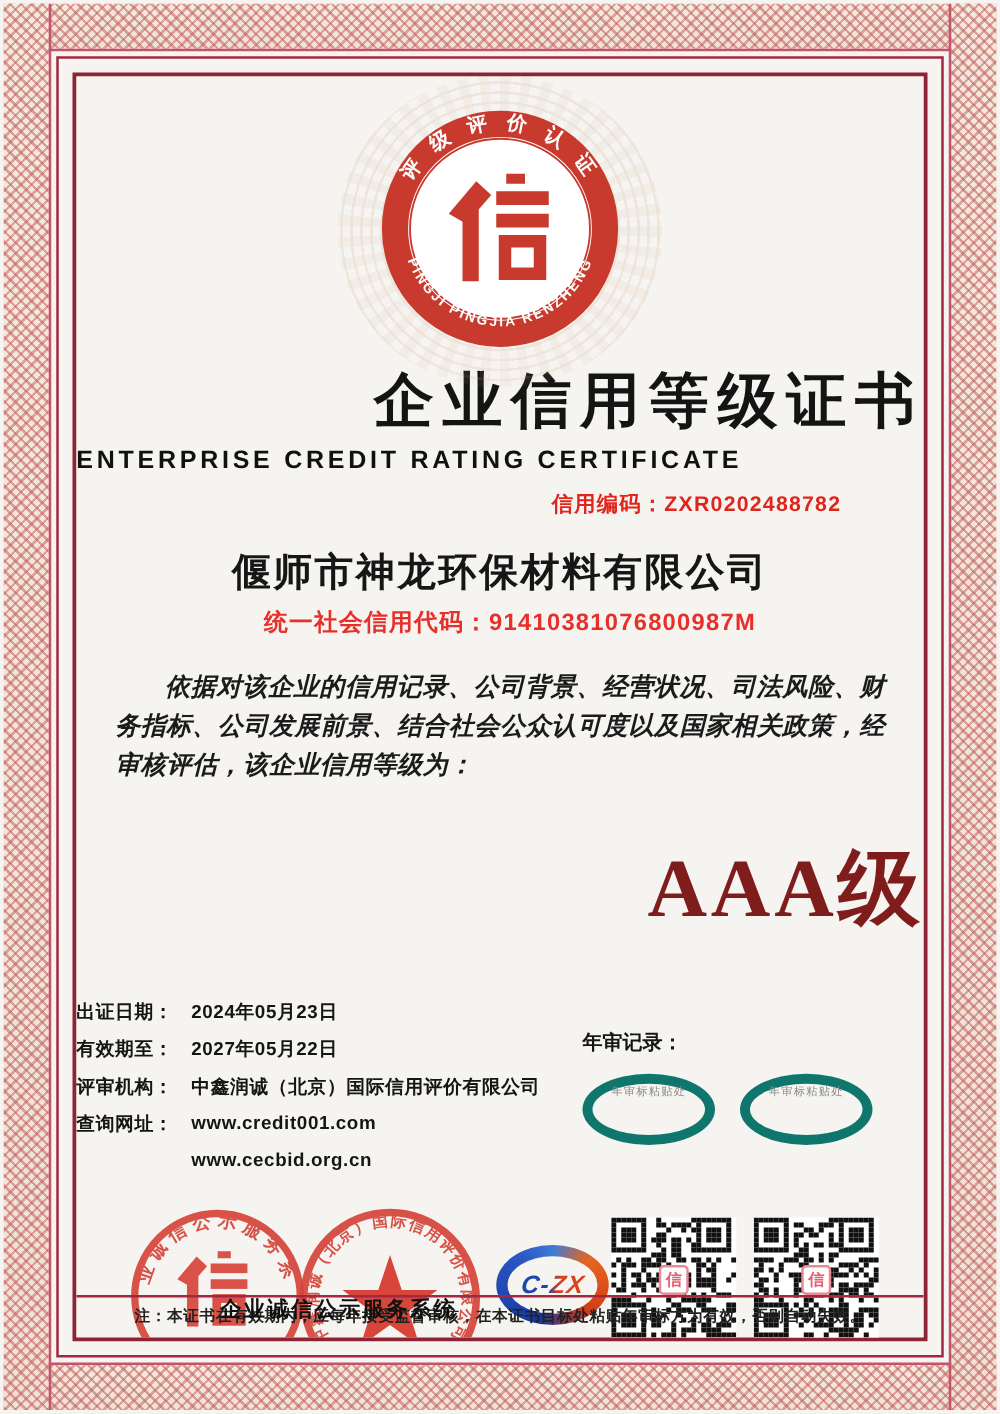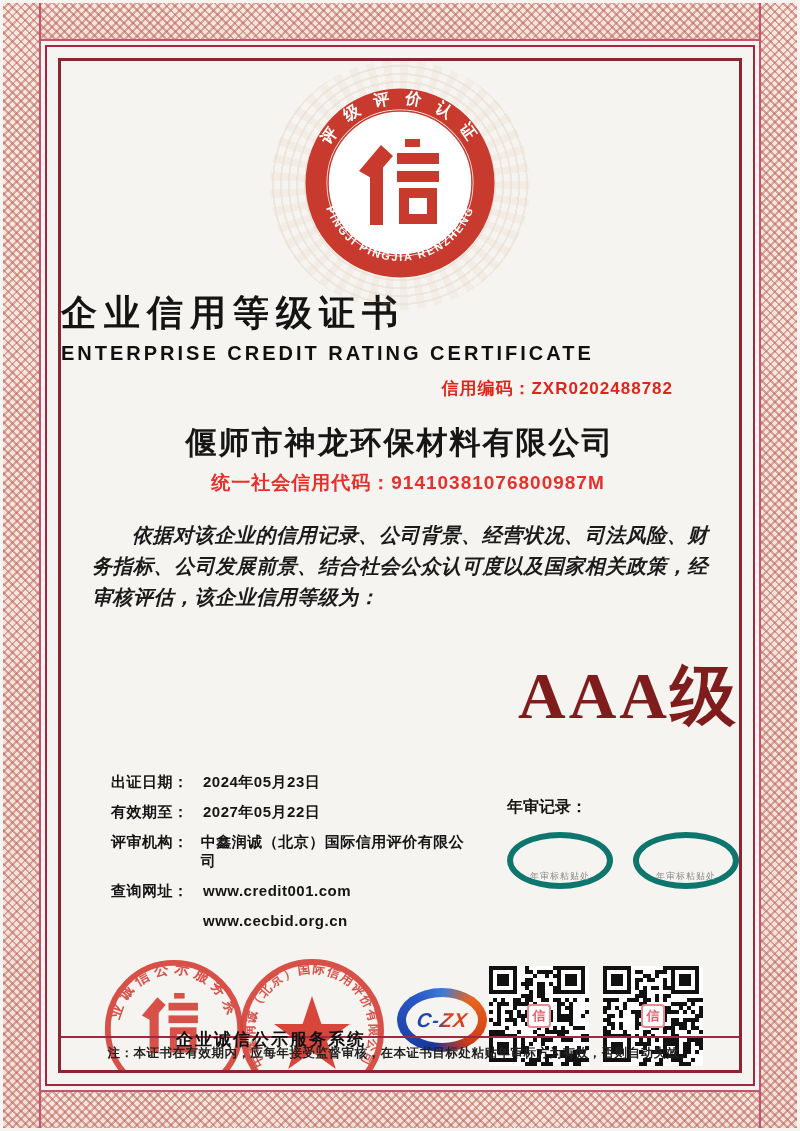"企业信用等级证书" .title { font-size: 36px -> 48px; text-align: left -> right }
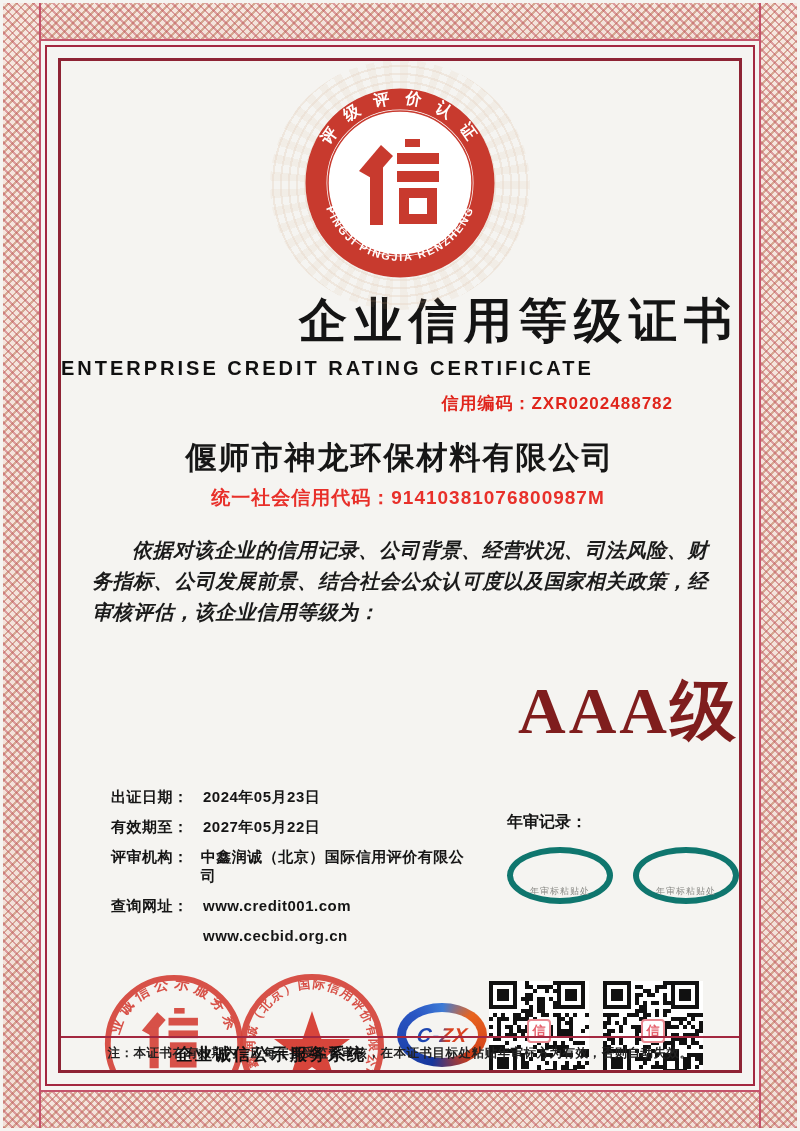"出证日期：" .info-zone { margin-top: 32px -> 44px; padding-left: 50px -> none }
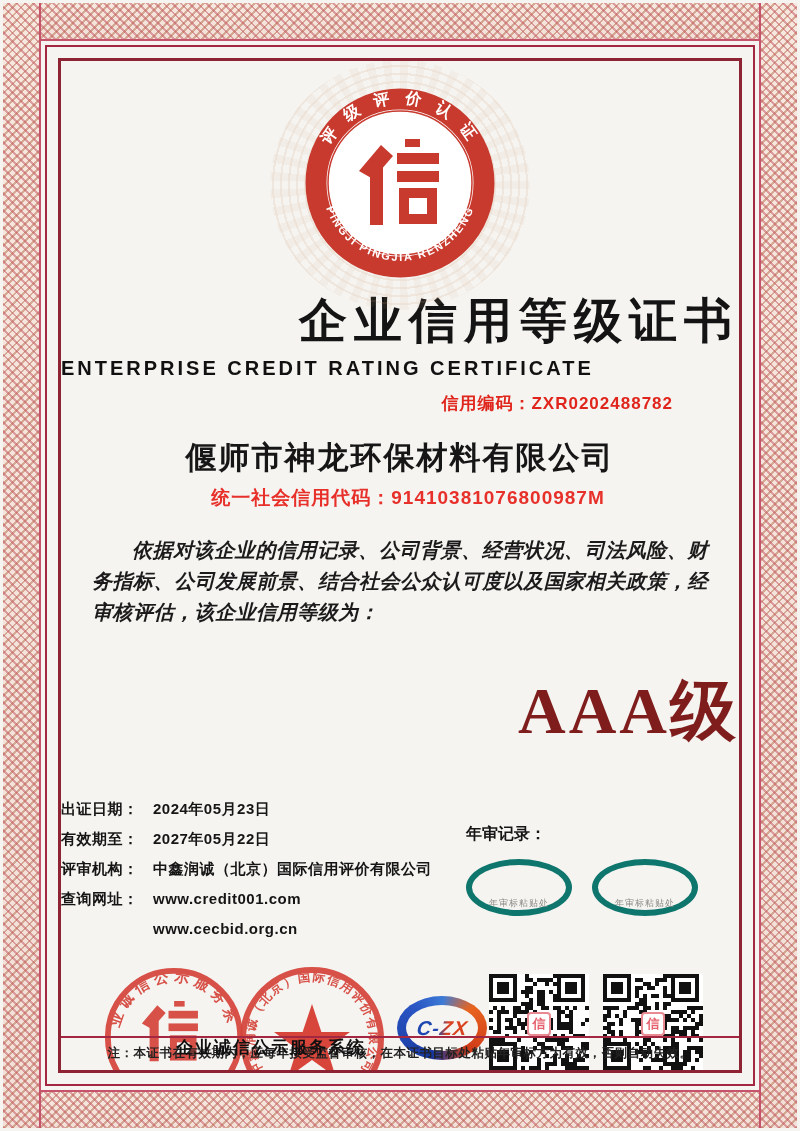"年审标粘贴处" .oval { align-items: flex-end -> flex-start; border: 6px solid #0f766e -> 8px solid #0f766e }
